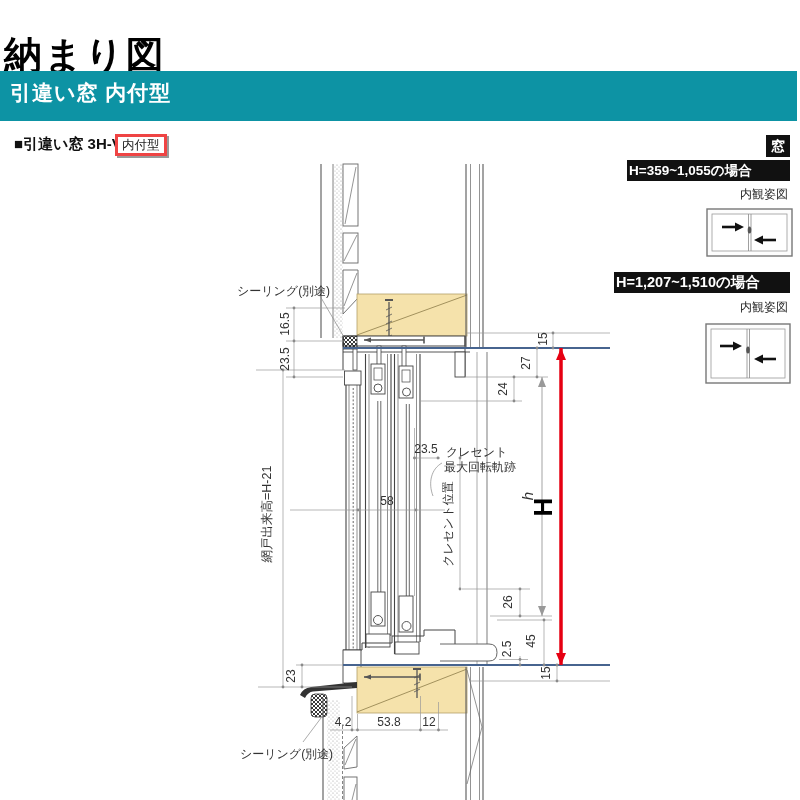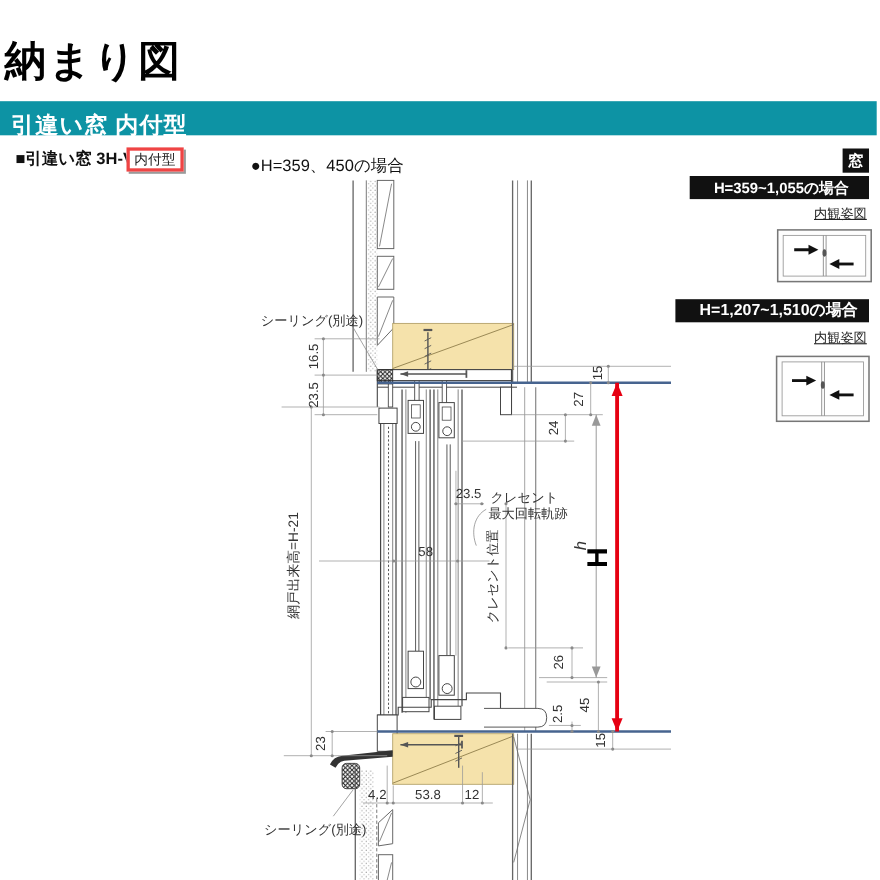"引違い窓 内付型" .teal-band { font-family: Liberation Serif, serif -> none; height: 31px -> 50px; top: 56px -> 35px }
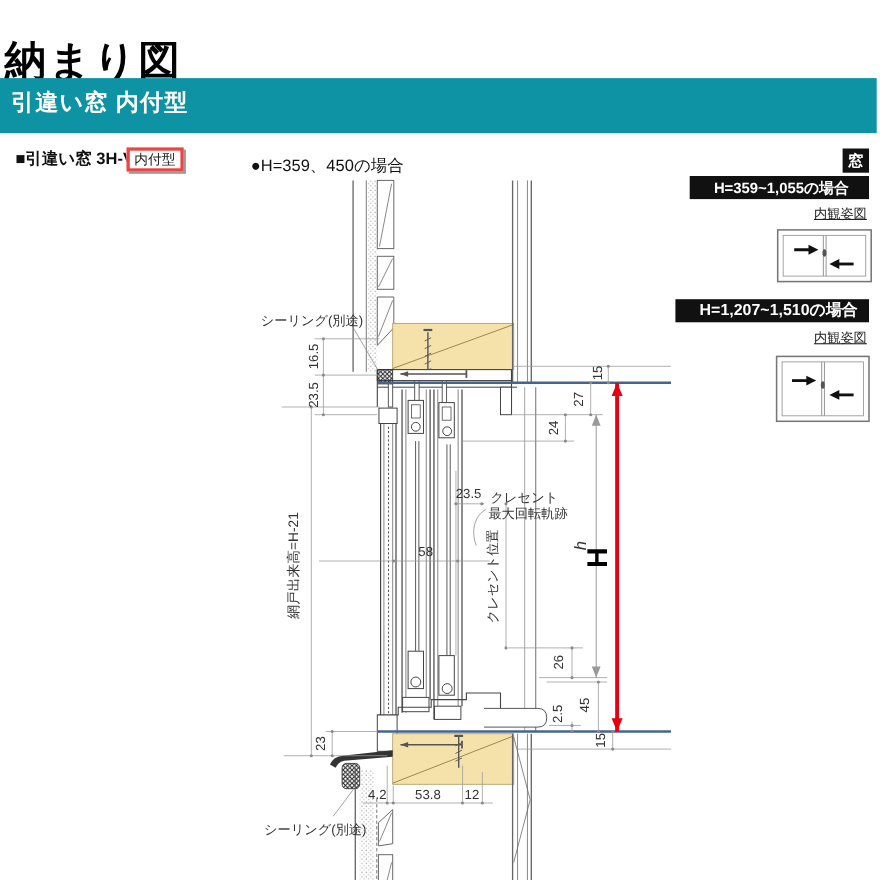"●H=359、450の場合" div.abs { html: <div>●H=359、450の場合</div> -> none }
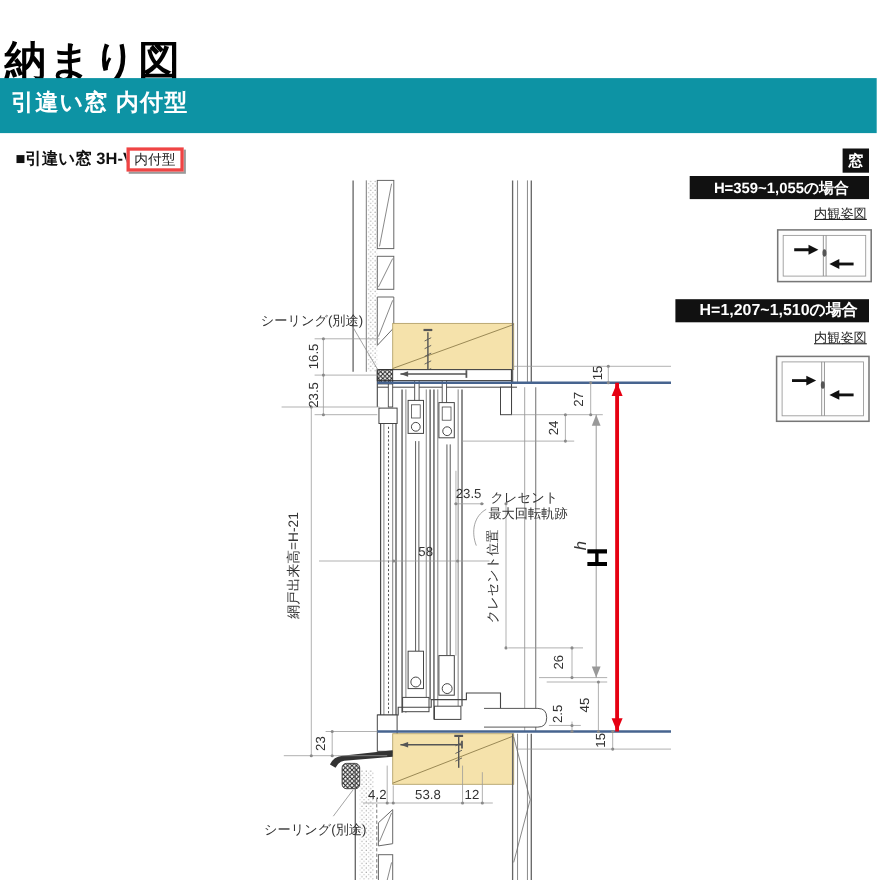"H=359~1,055の場合" .case-bar { padding-left: 22px -> 2px }
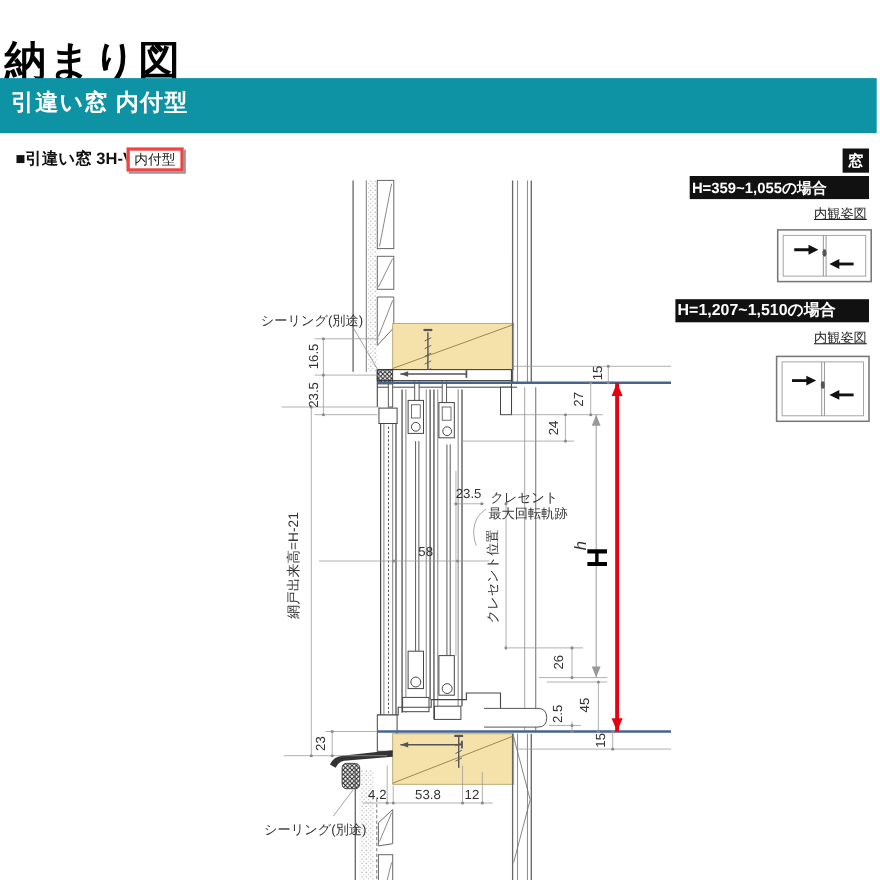"内観姿図" .caption { text-decoration: underline -> none }
